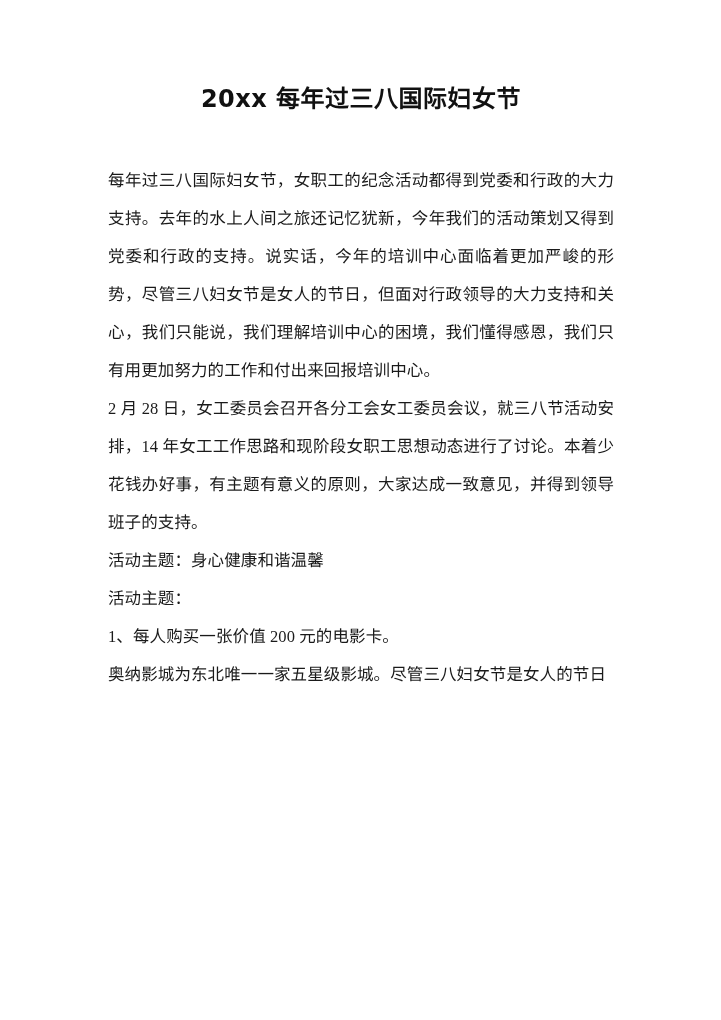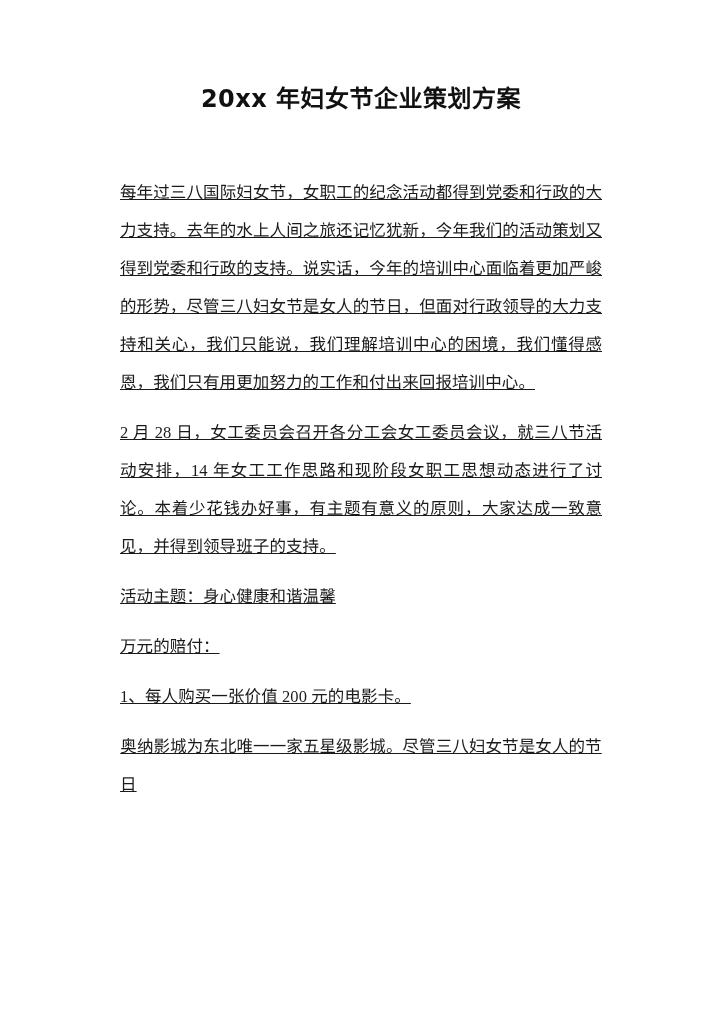"20xx 年妇女节企业策划方案" h1.doc-title { text: 年妇女节企业策划方案 -> 每年过三八国际妇女节 }
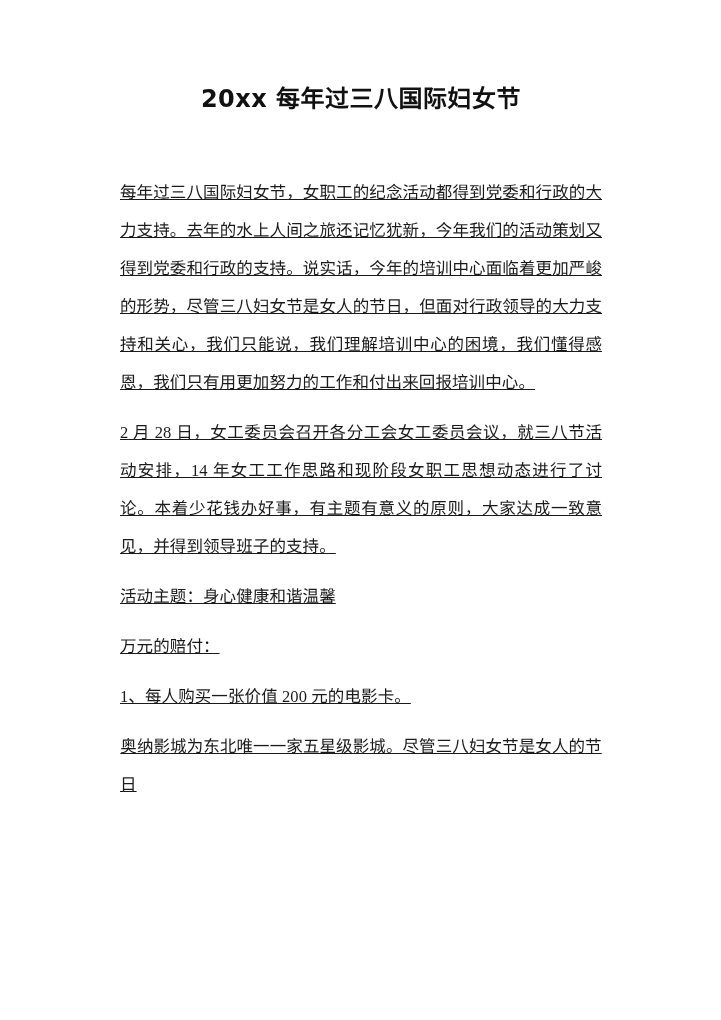"每年过三八国际妇女节，女职工的纪念活动都得到党委和行政的大力支持。去年的水上人间" p.para { margin: 12px -> 0; text-decoration: underline -> none }
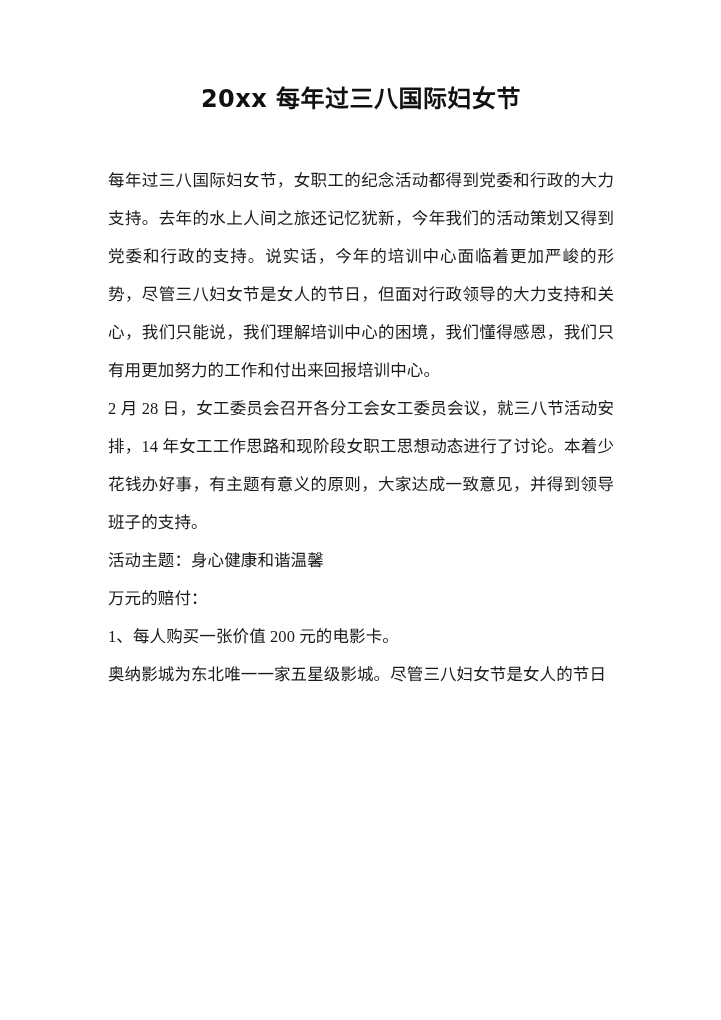"万元的赔付：" p.para { text: 万元的赔付 -> 活动主题 }
